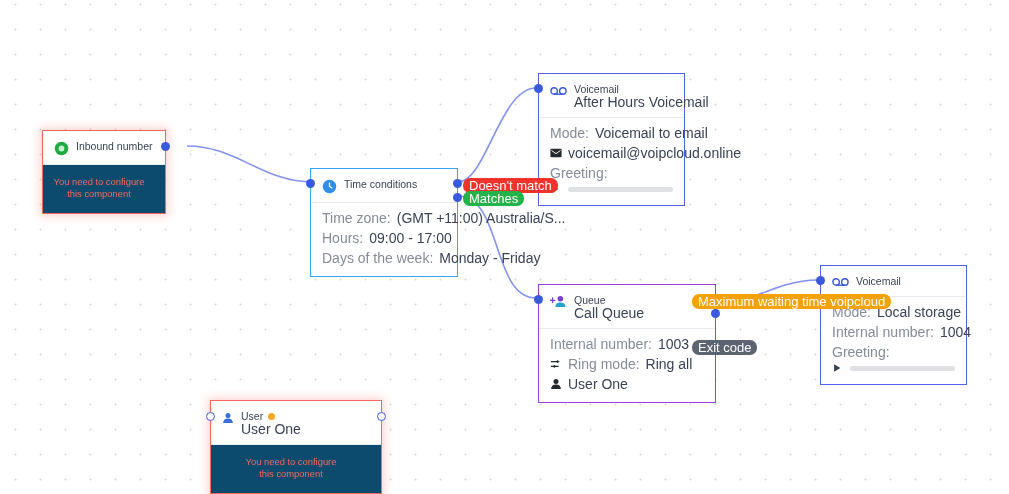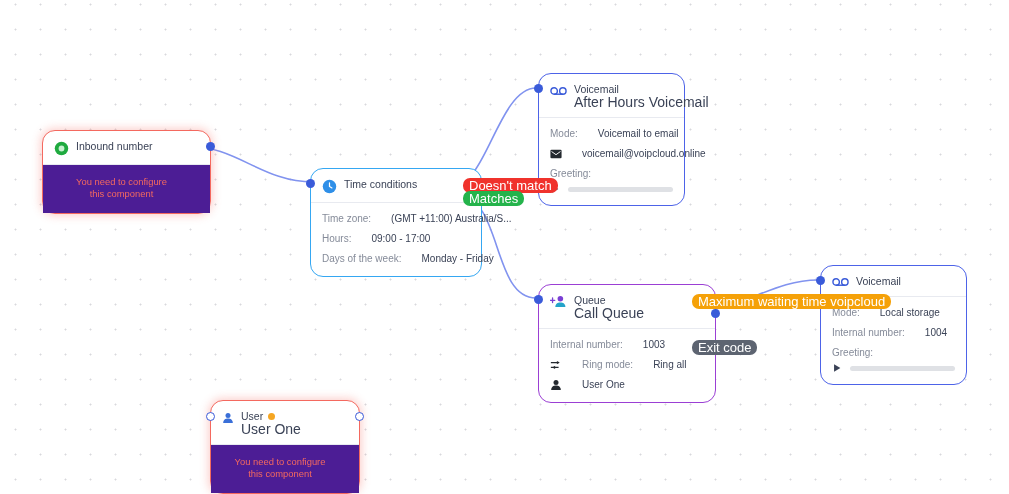"Voicemail" .node { border-radius: 13px -> 0 }
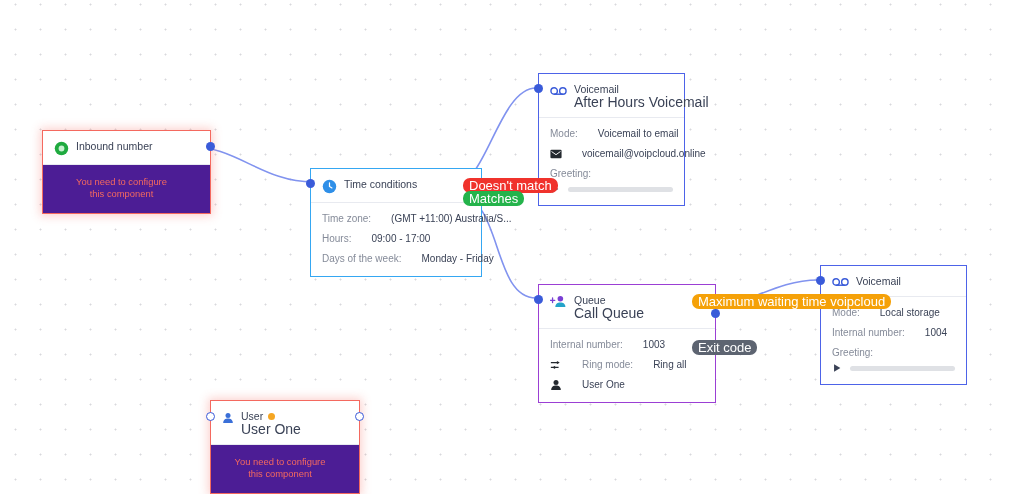"Mode:" .row { align-items: center -> none; font-size: 10px -> 14px; gap: 20px -> 6px }
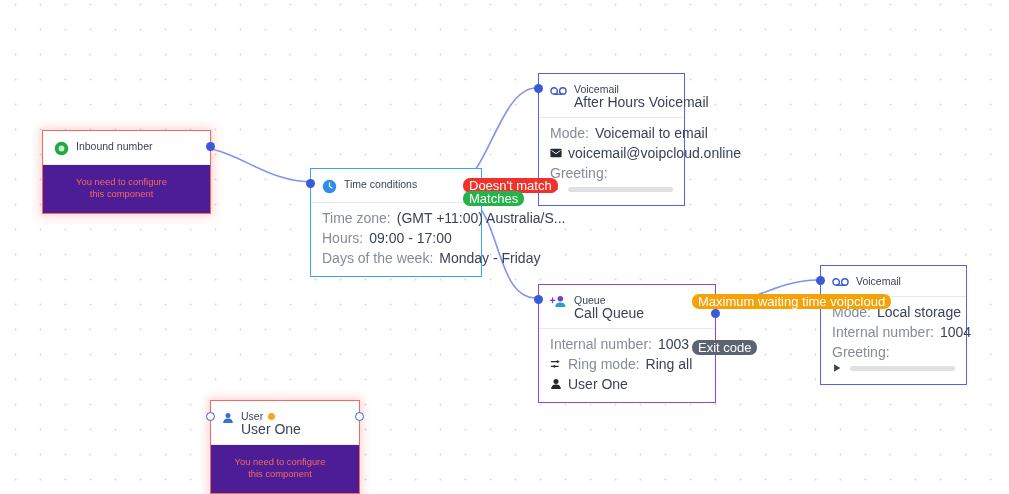"Inbound number" div.node { width: 169px -> 124px }
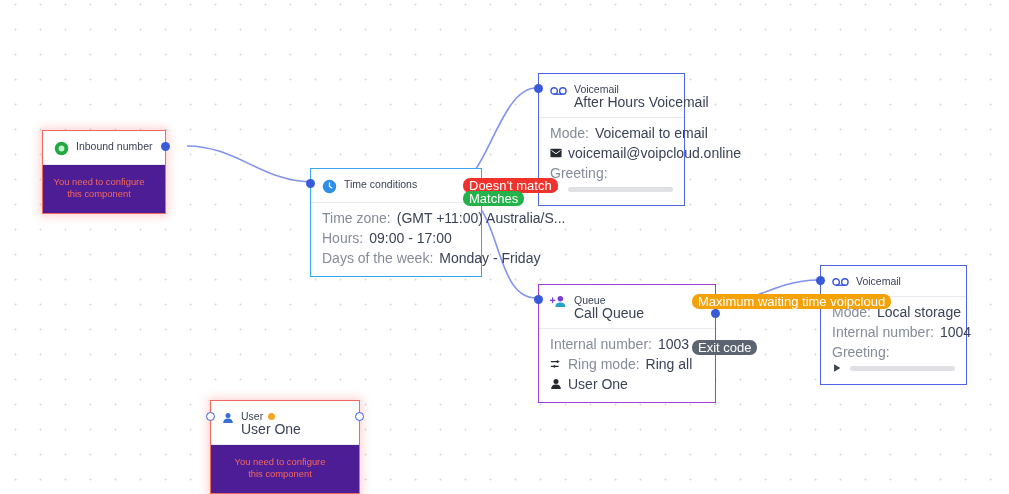"You need to configure" .error-msg { background: #4c1d95 -> #0c4a6e }
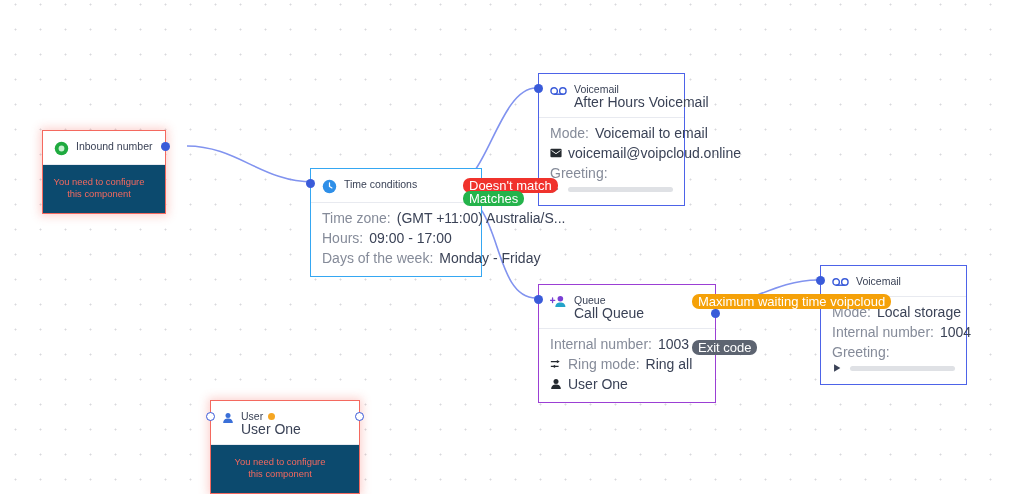"Time conditions" div.node { width: 172px -> 148px }
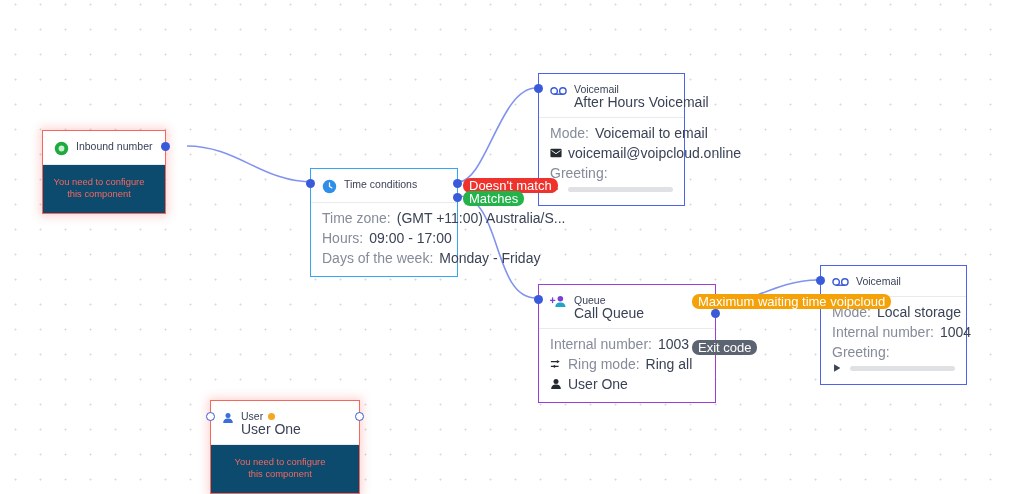"User" div.node { width: 150px -> 172px }
